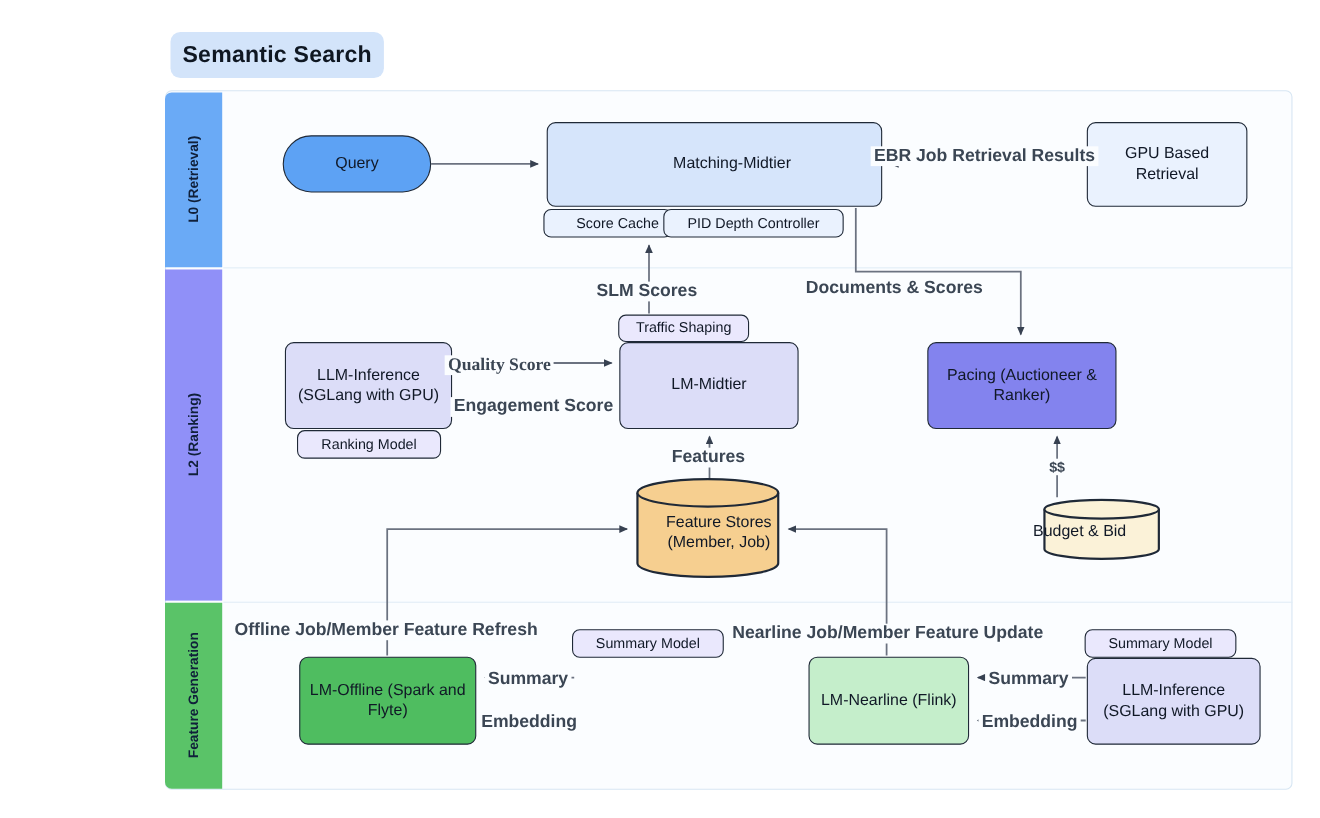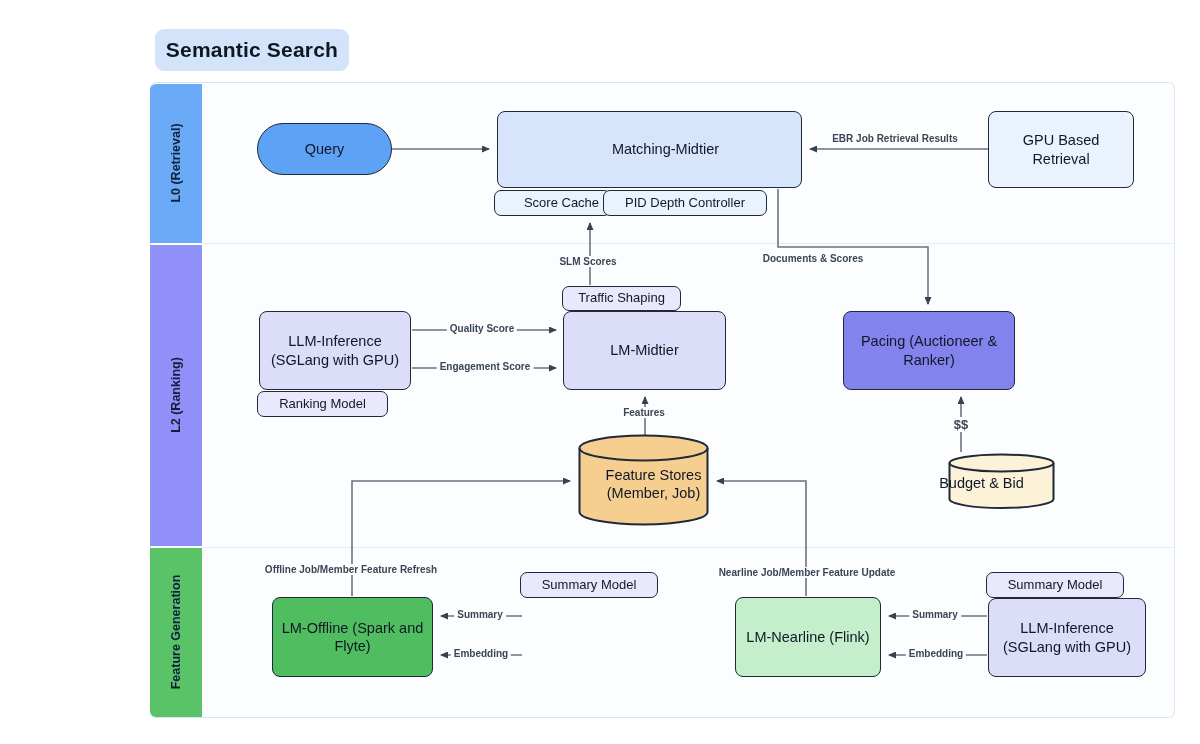"EBR Job Retrieval Results" .edge-label { font-size: 10px -> 16px }
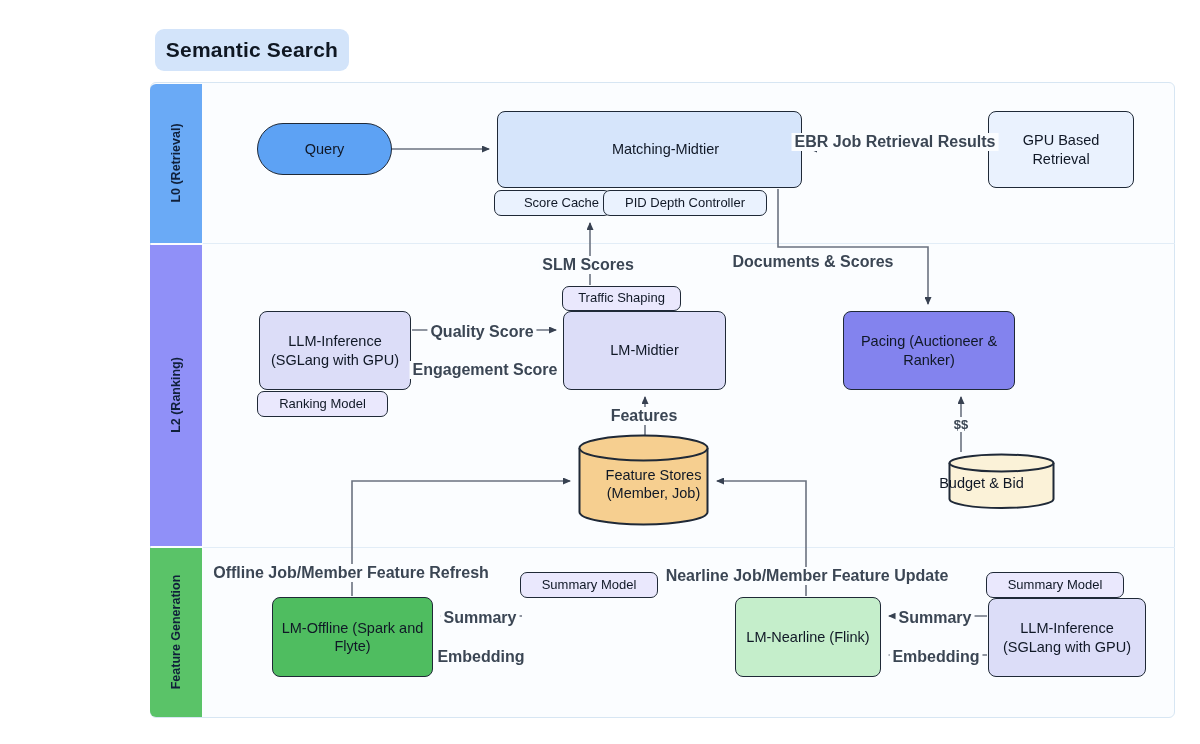"Quality Score" div.edge-label { font-family: none -> Liberation Serif, serif; left: 482px -> 454px }
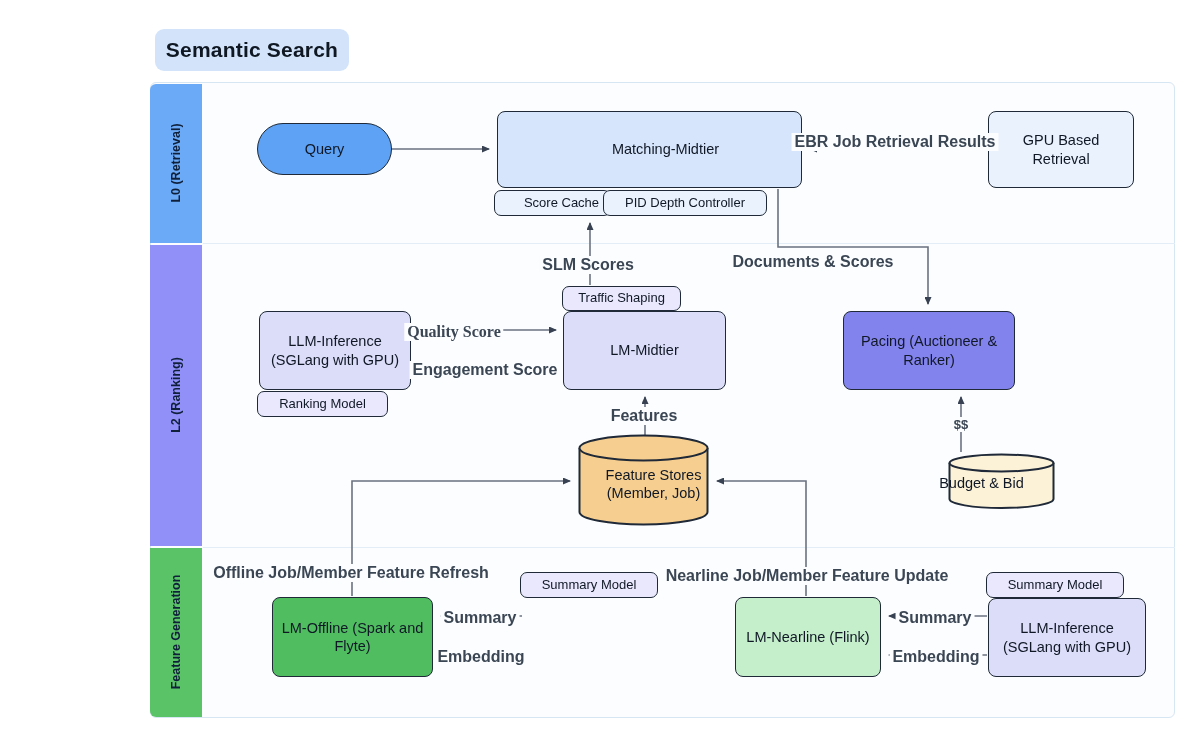"Ranking Model" div.node { left: 257px -> 270px }
